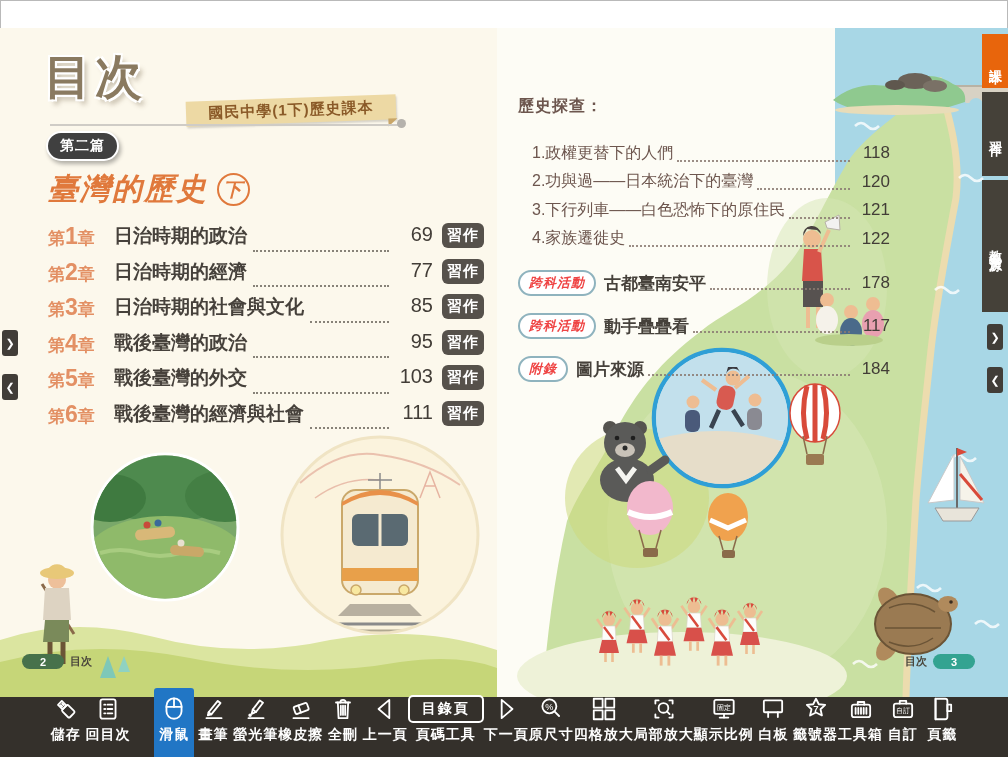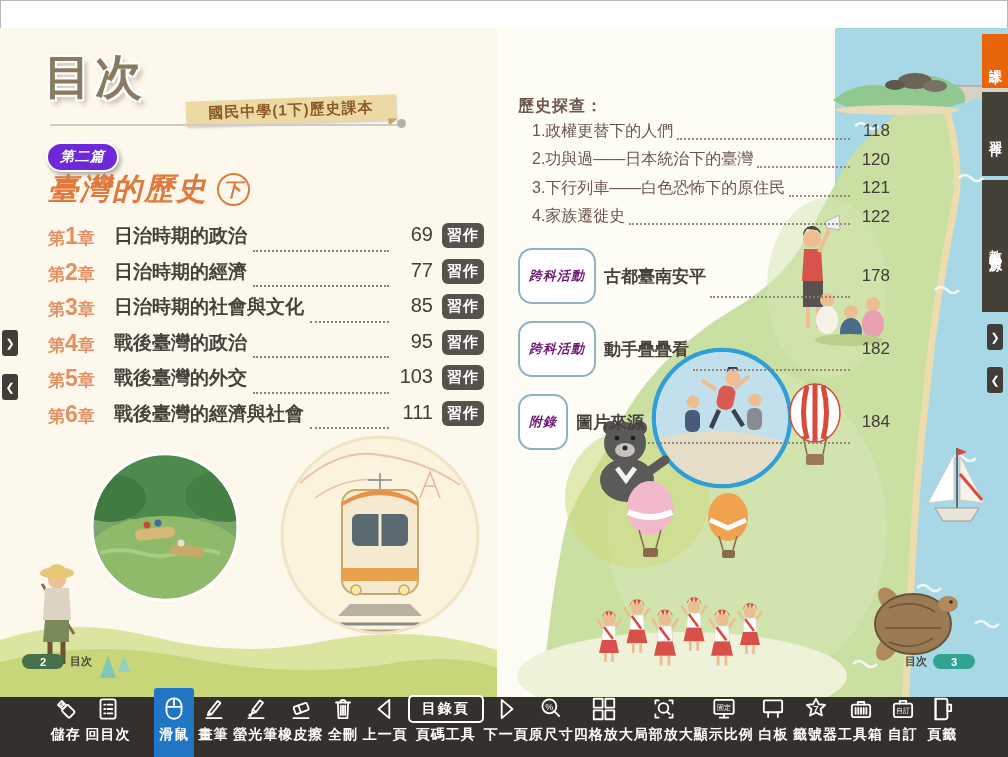"歷史探查：" .exhead { margin-bottom: 0 -> 22px }
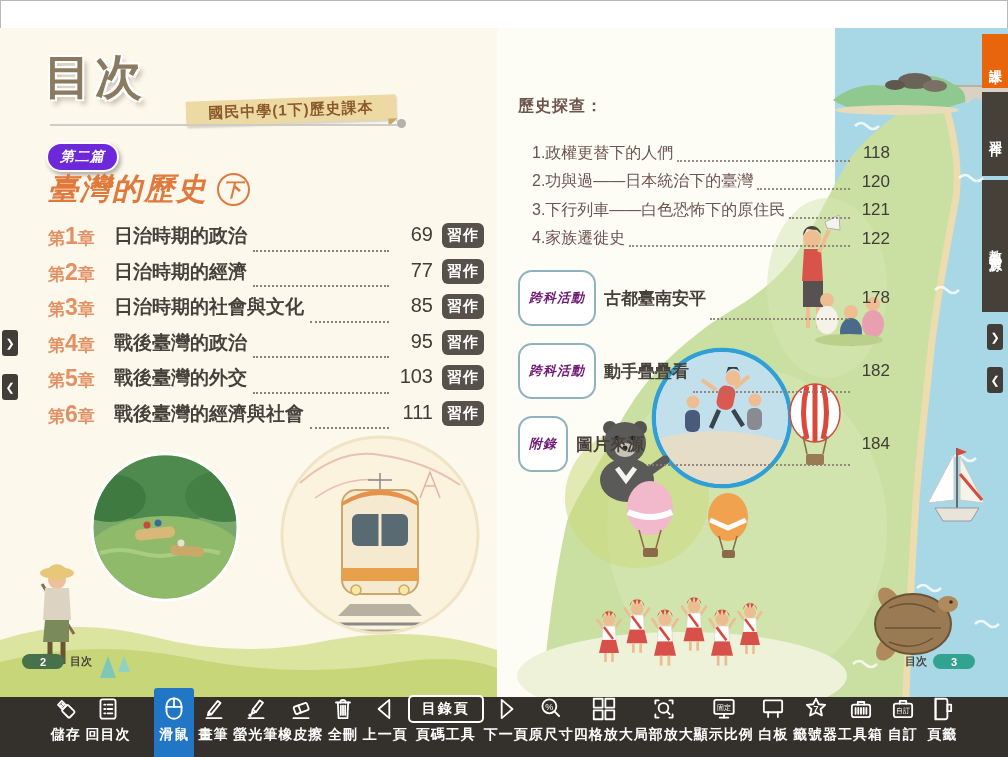"第二篇" .badge { background: #6d28d9 -> #404040; font-style: italic -> none; top: 114px -> 103px }
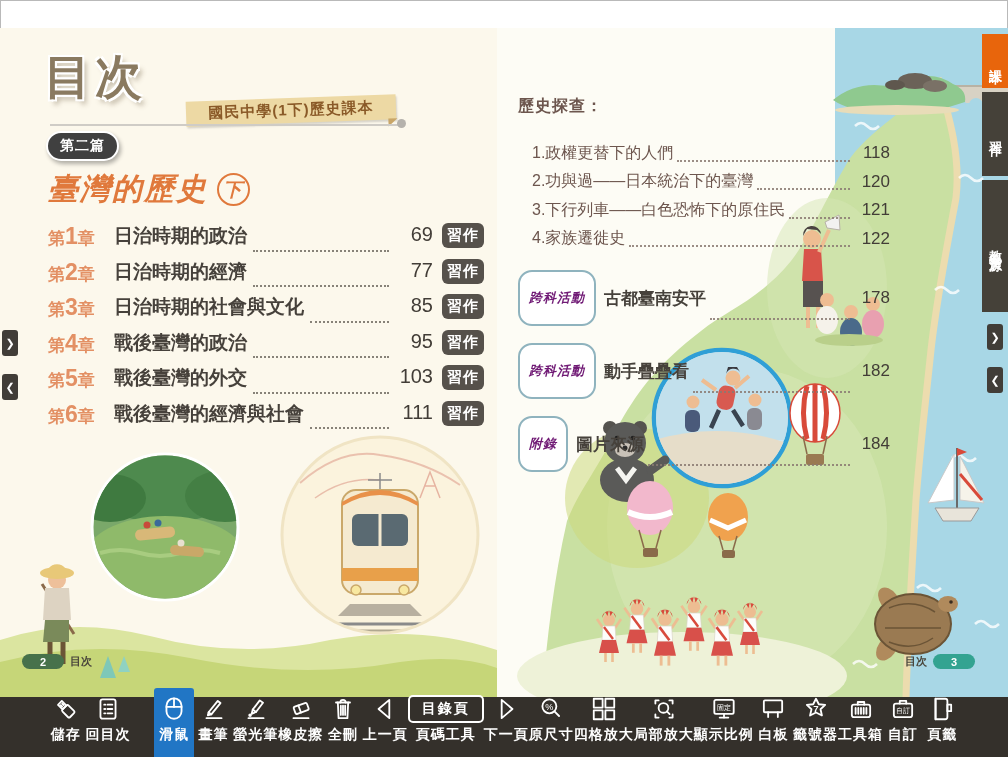"跨科活動" .actbadge { color: #701a75 -> #ef4444; padding: 17px 9px -> 2px 9px }
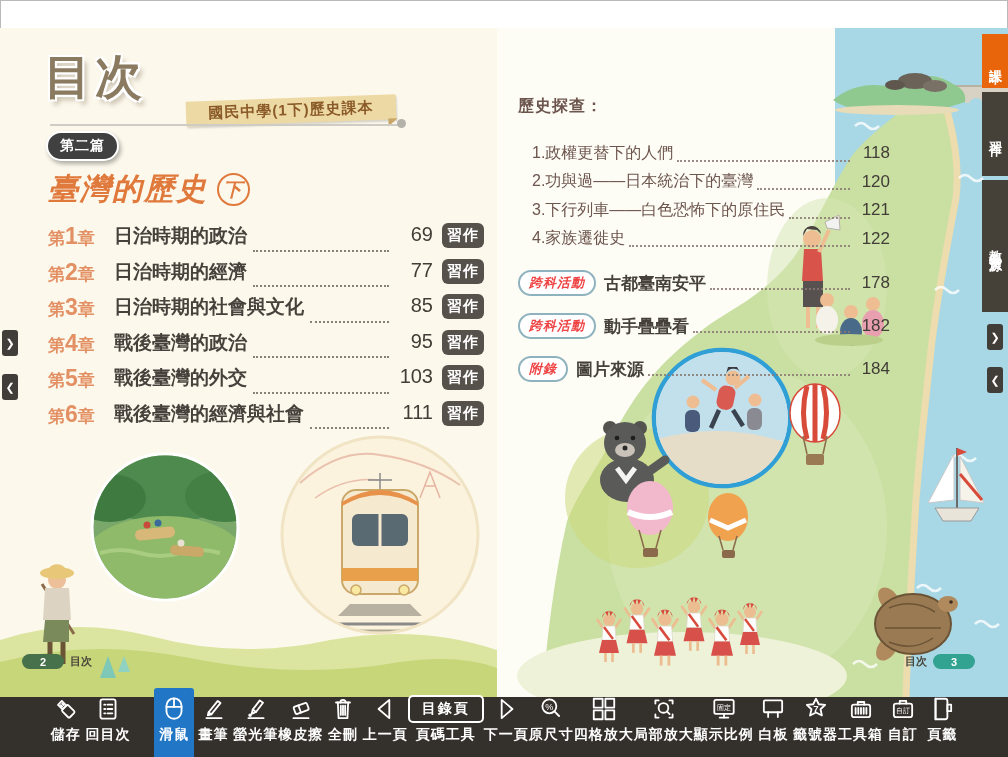"182" span.expage { text: 182 -> 117 }
